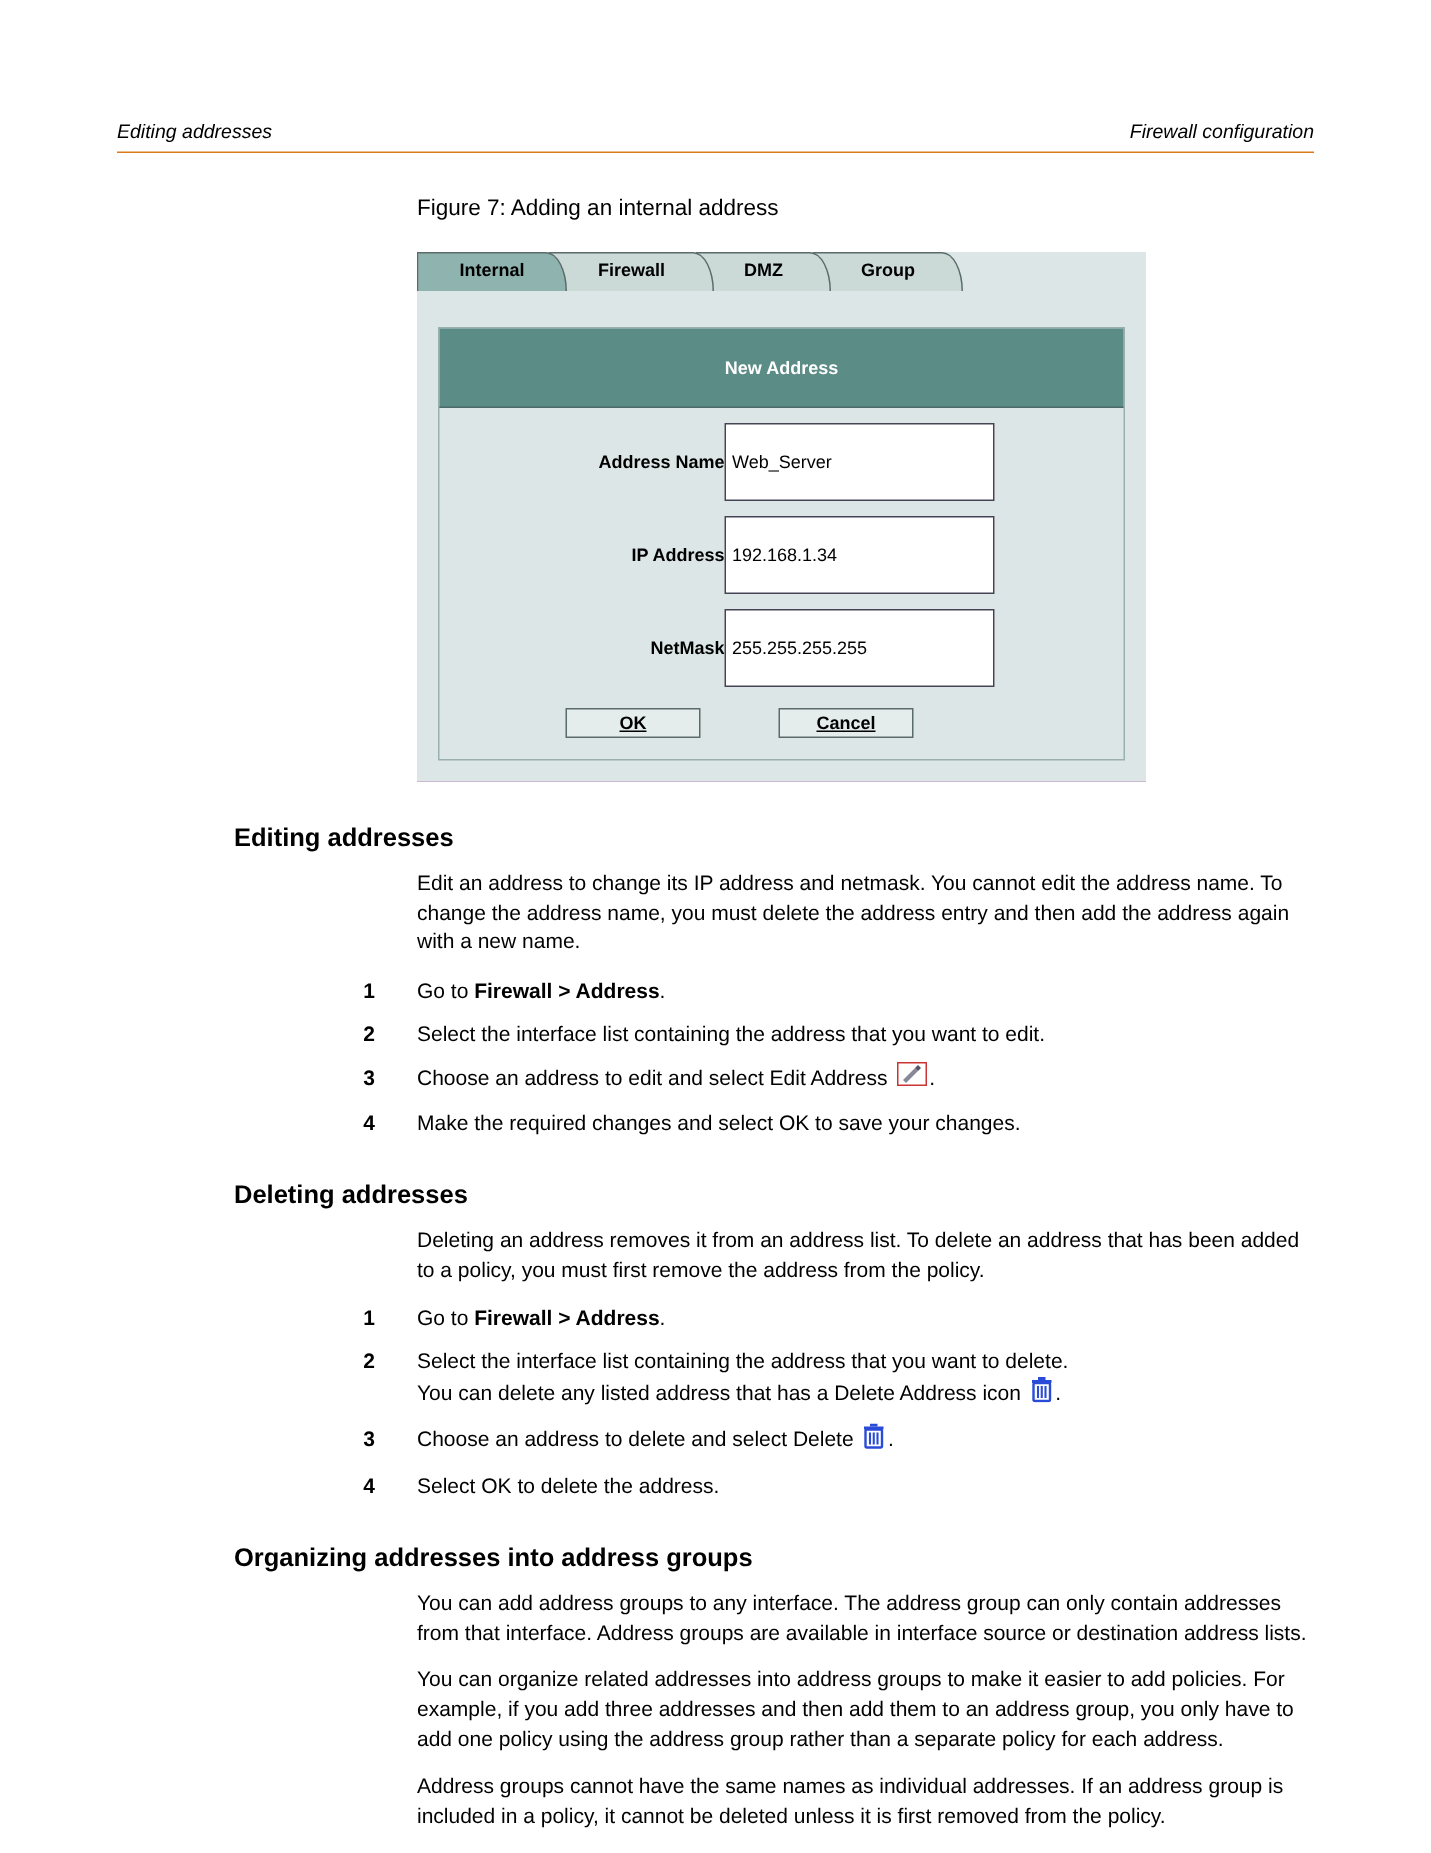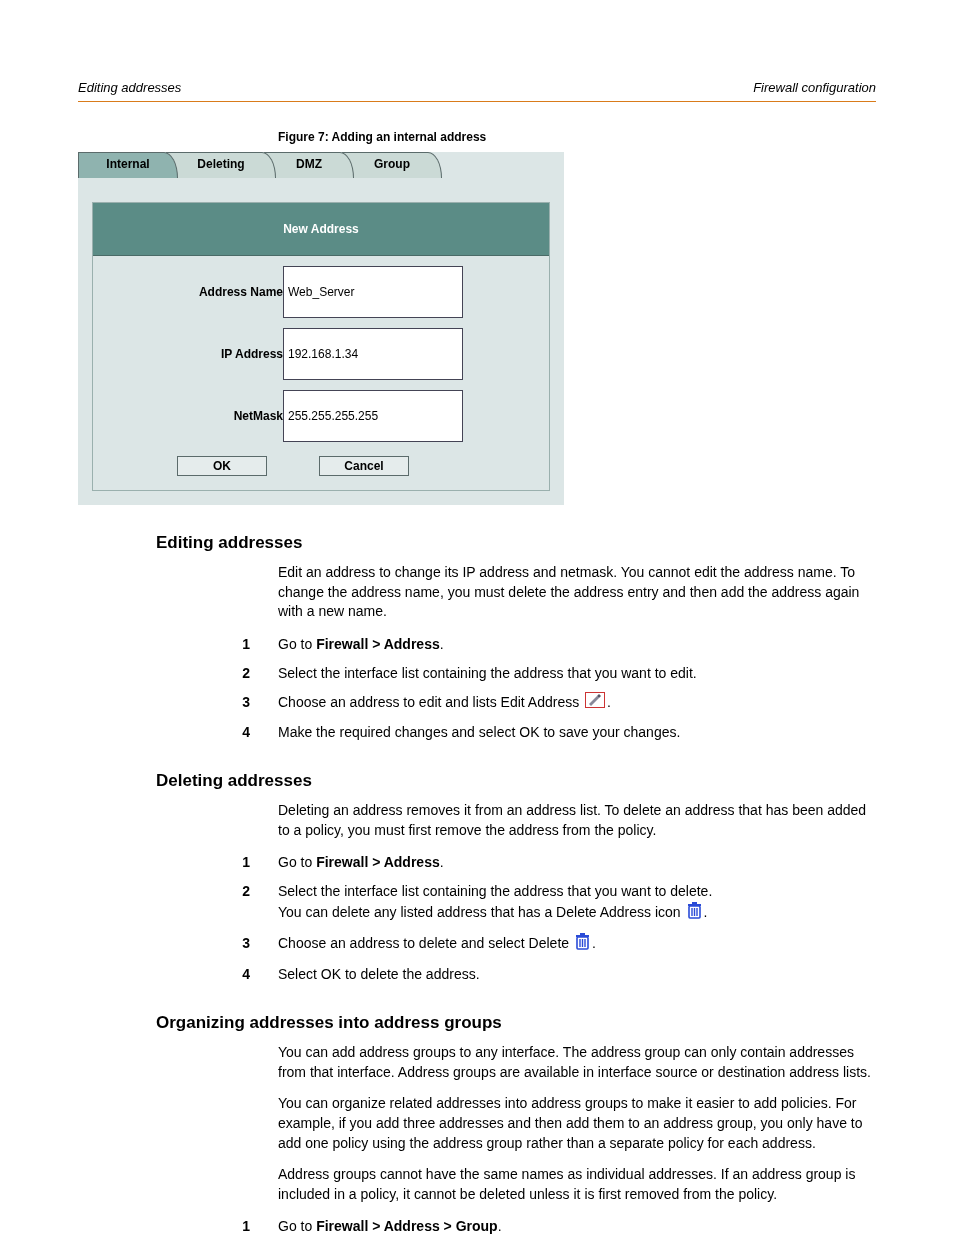"Figure 7: Adding an internal" .figure-caption { font-size: 12px -> 15px; font-weight: bold -> normal; margin-bottom: 8px -> 21px }
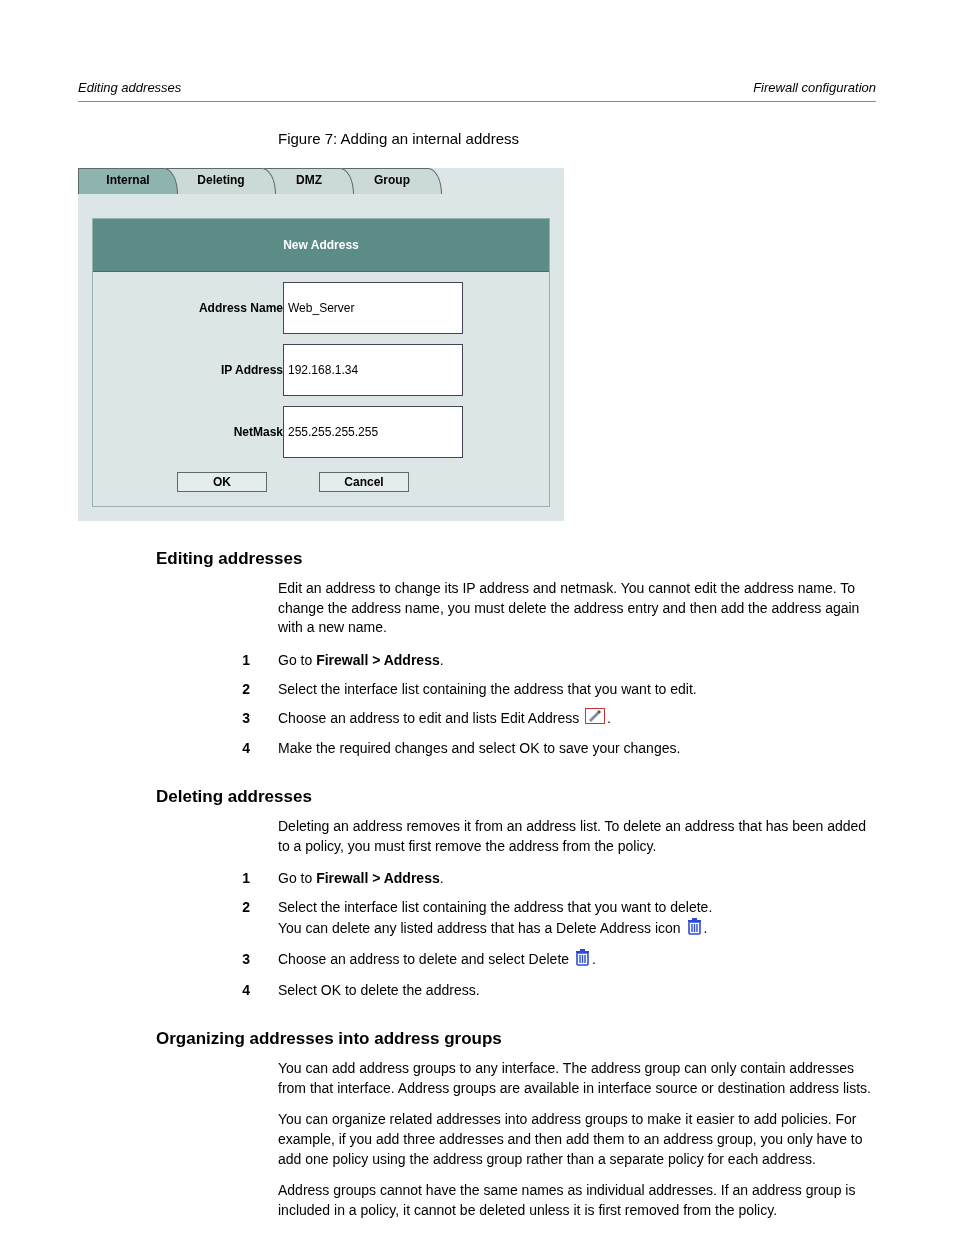"Internal" .figure-box { margin-left: none -> 200px }
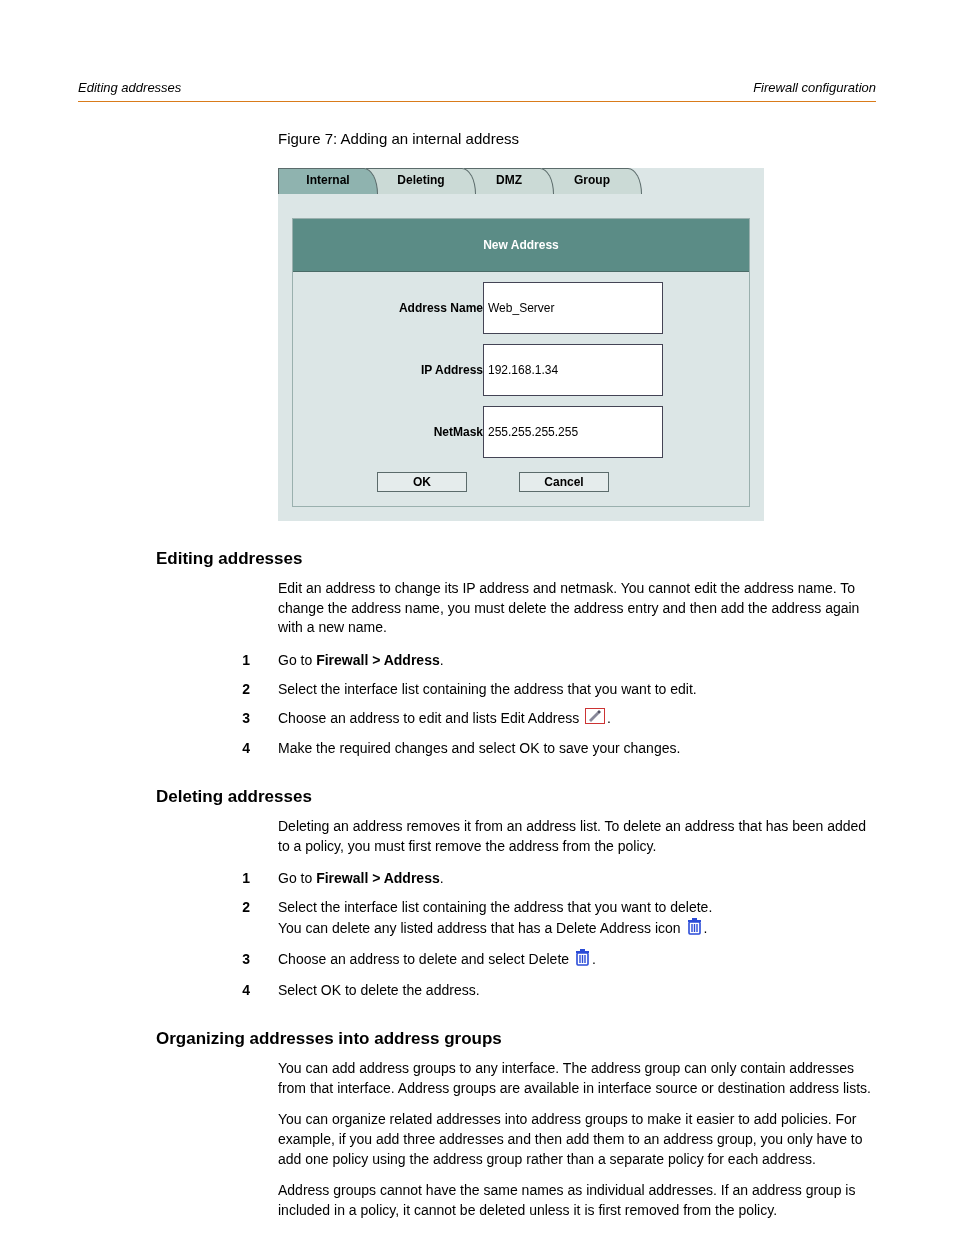"Deleting" div.tab { text: Deleting -> Firewall }
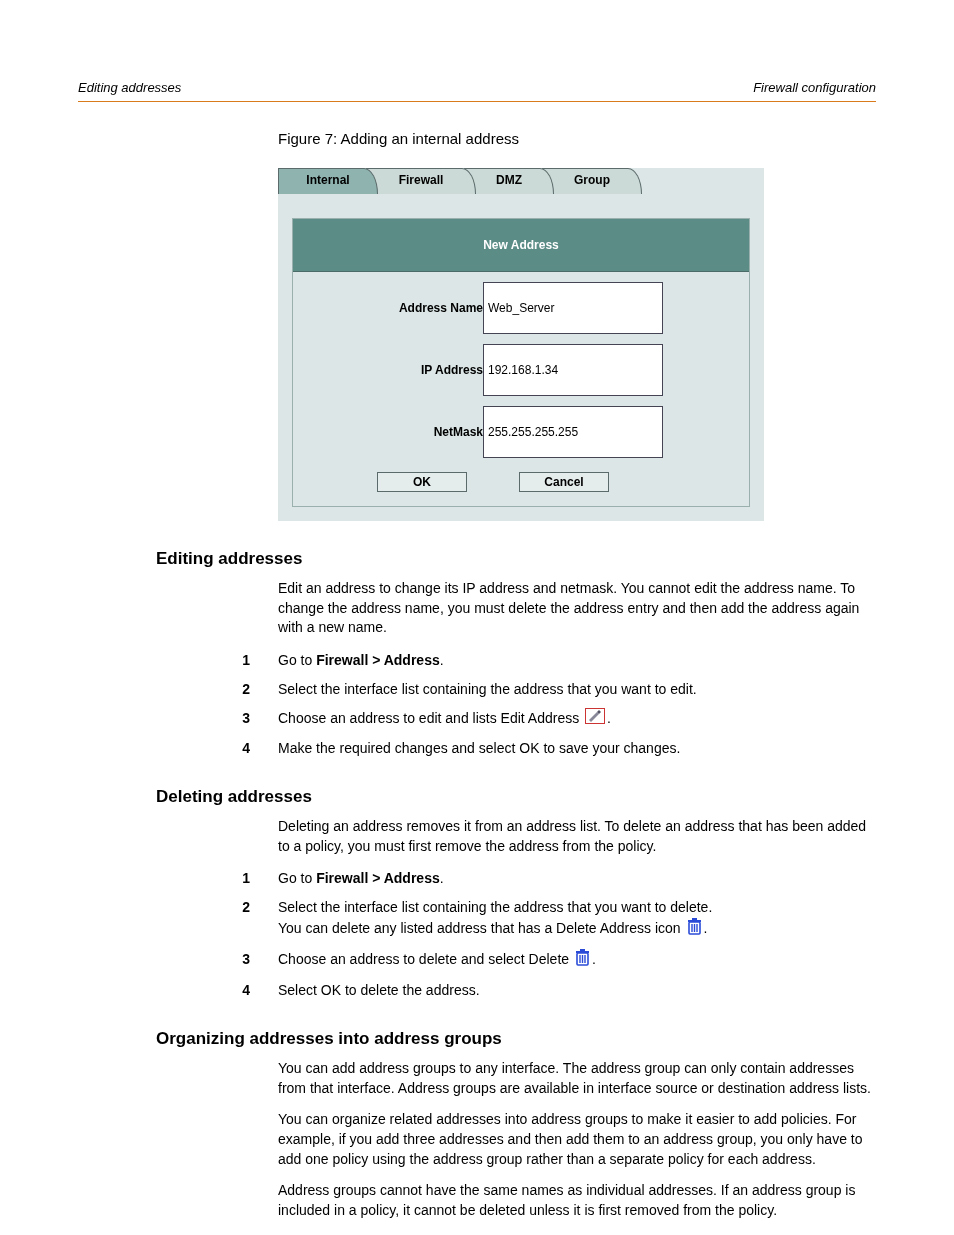"OK" .form-buttons { text-decoration: none -> underline }
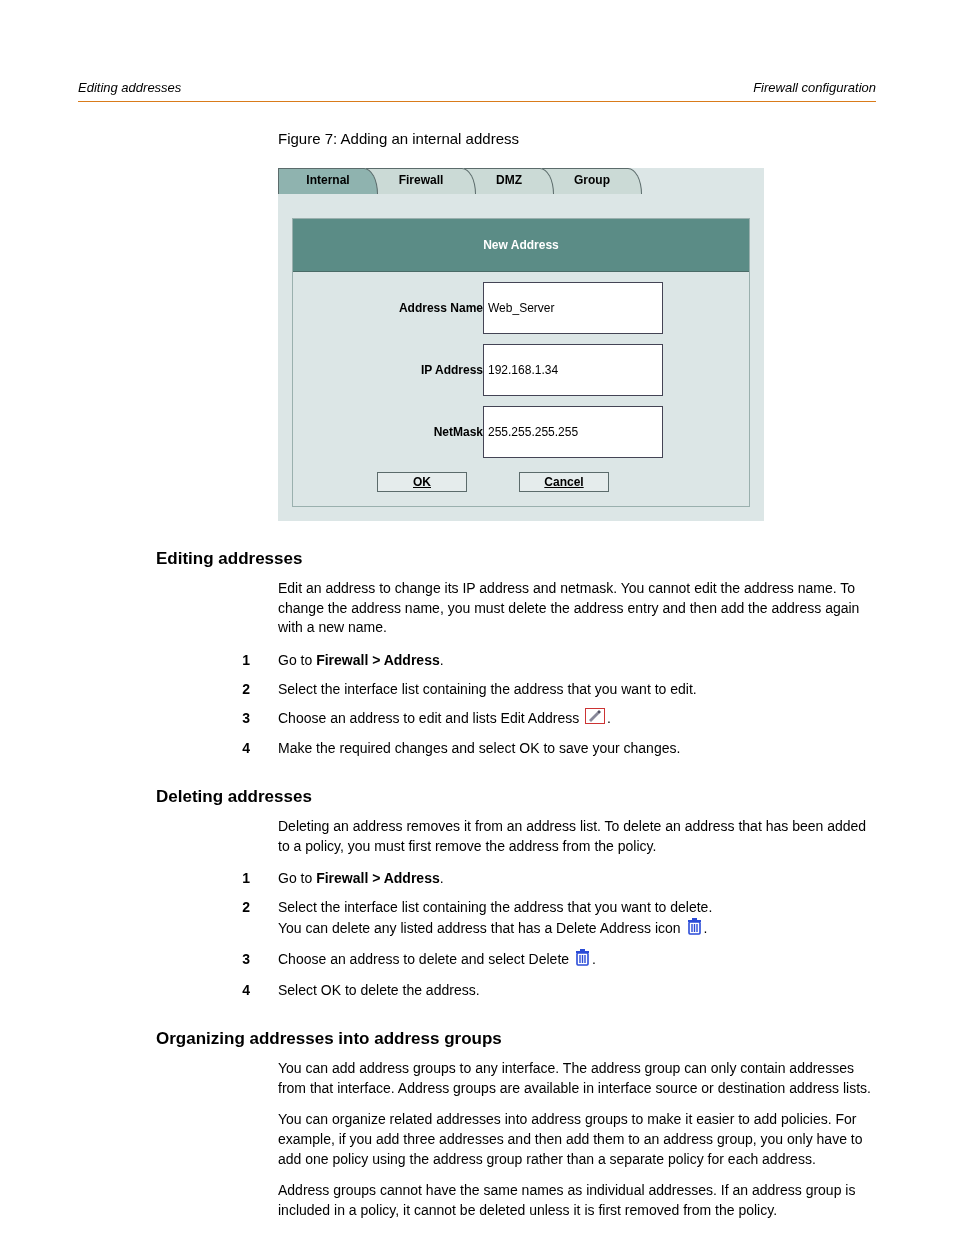"Choose an address to edit" span { text: lists -> select }
